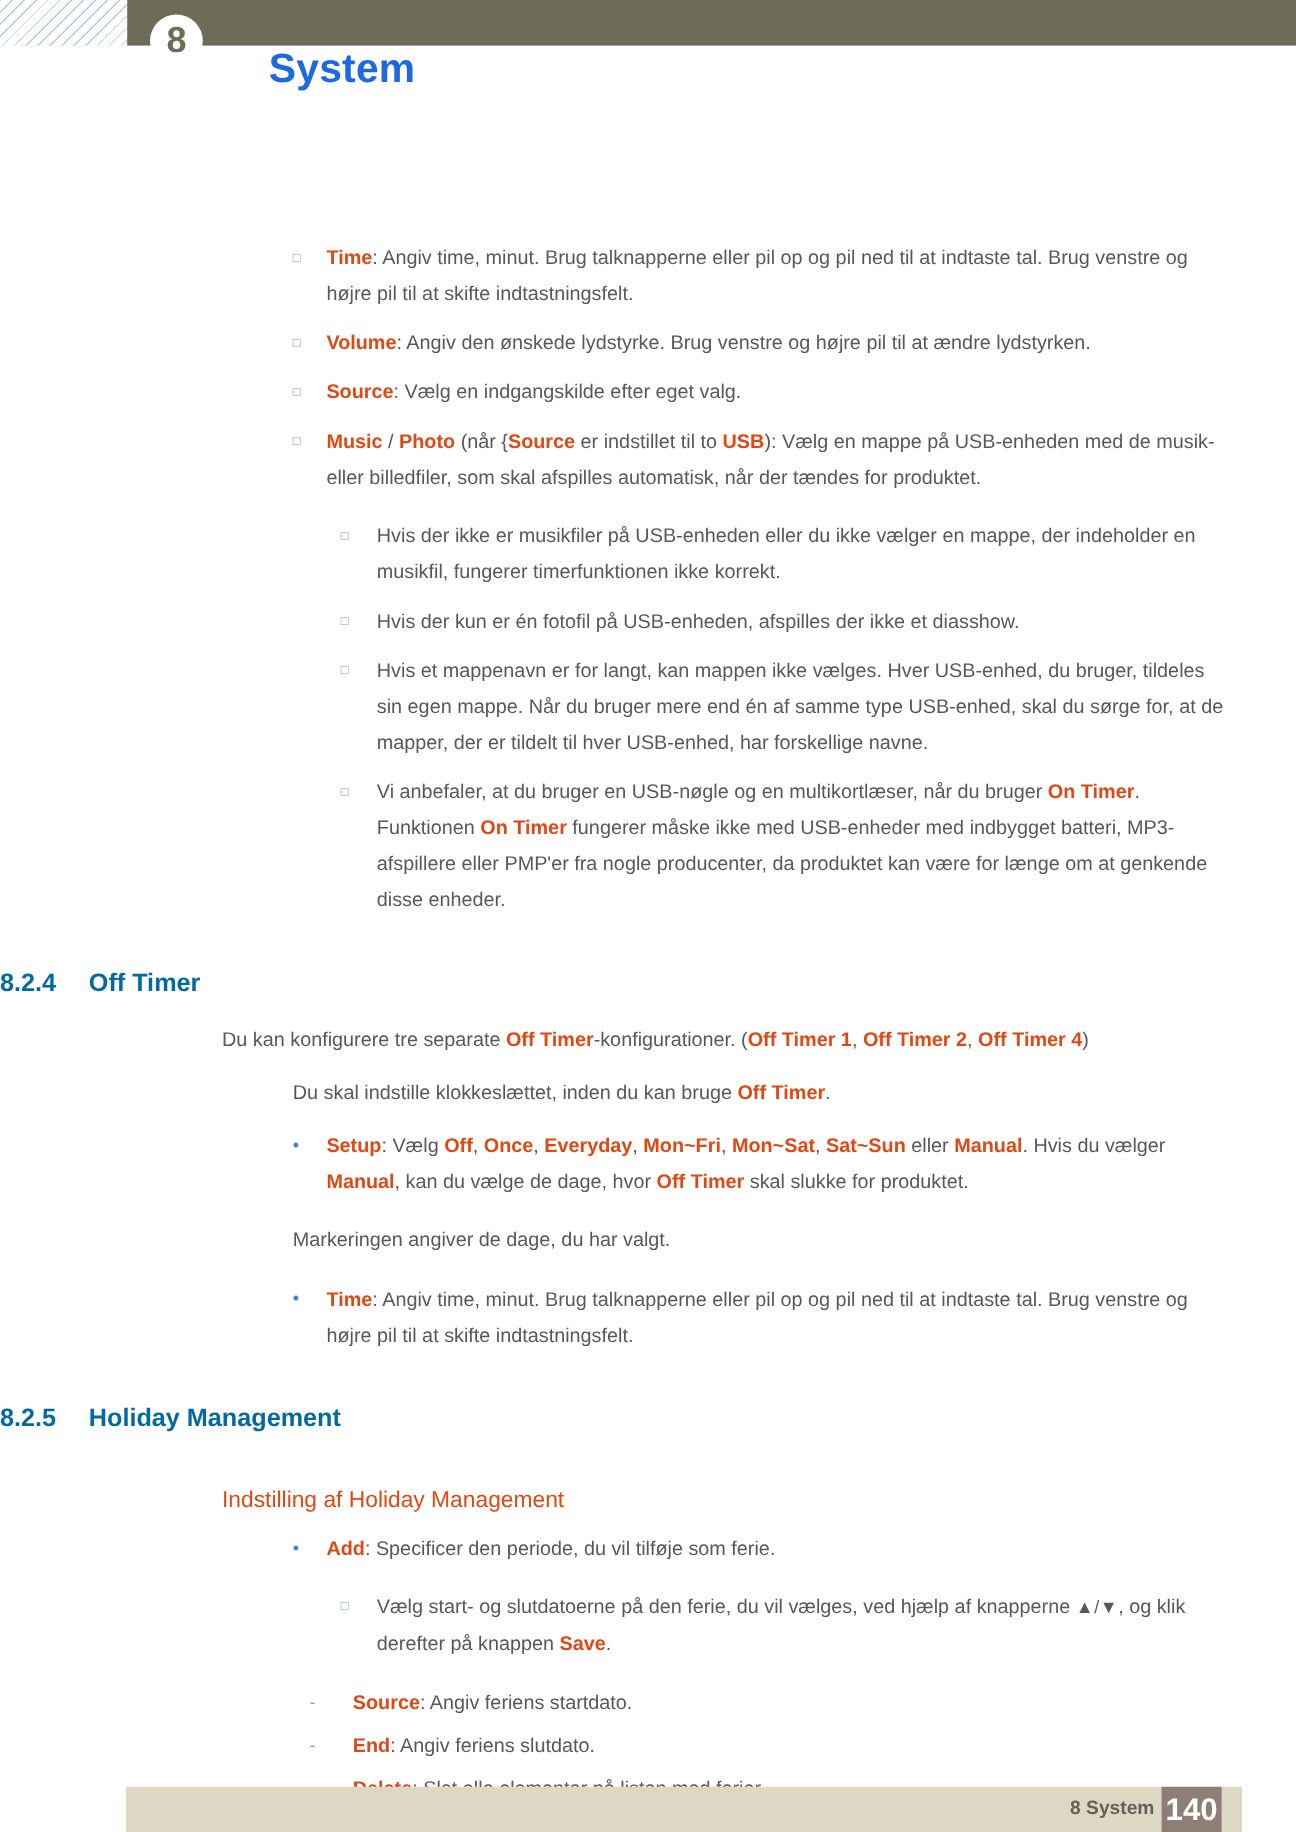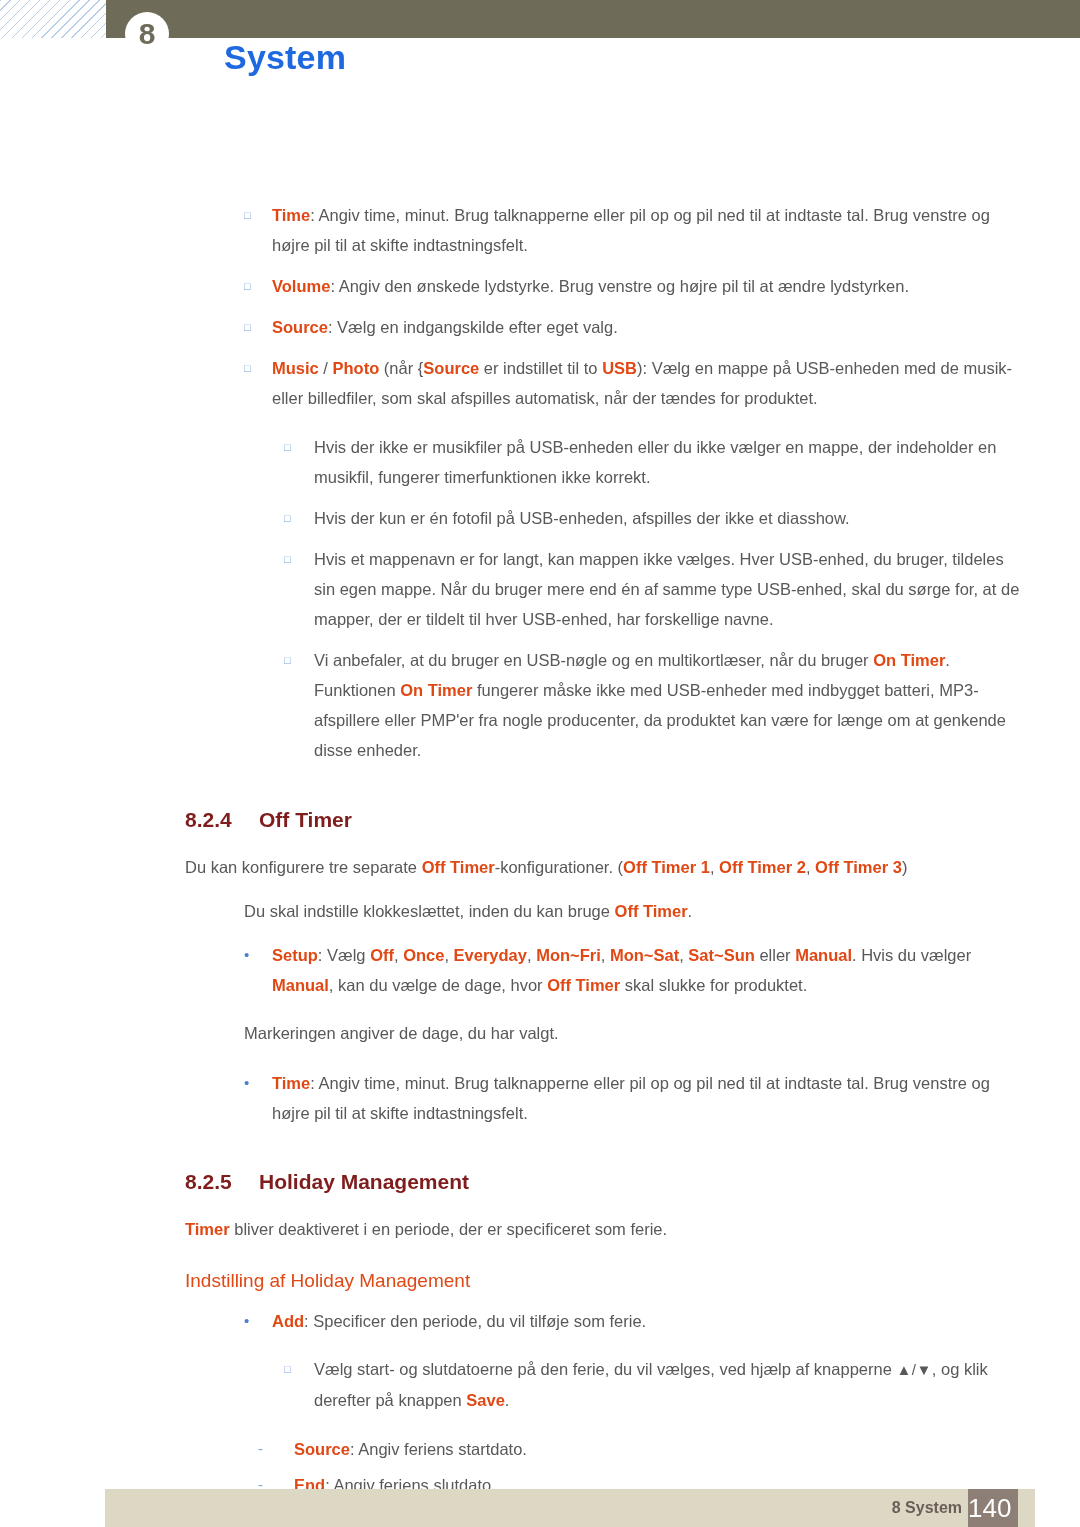"8.2.4" .h2 { color: #7f1d1d -> #0369a1; margin-left: 185px -> none }
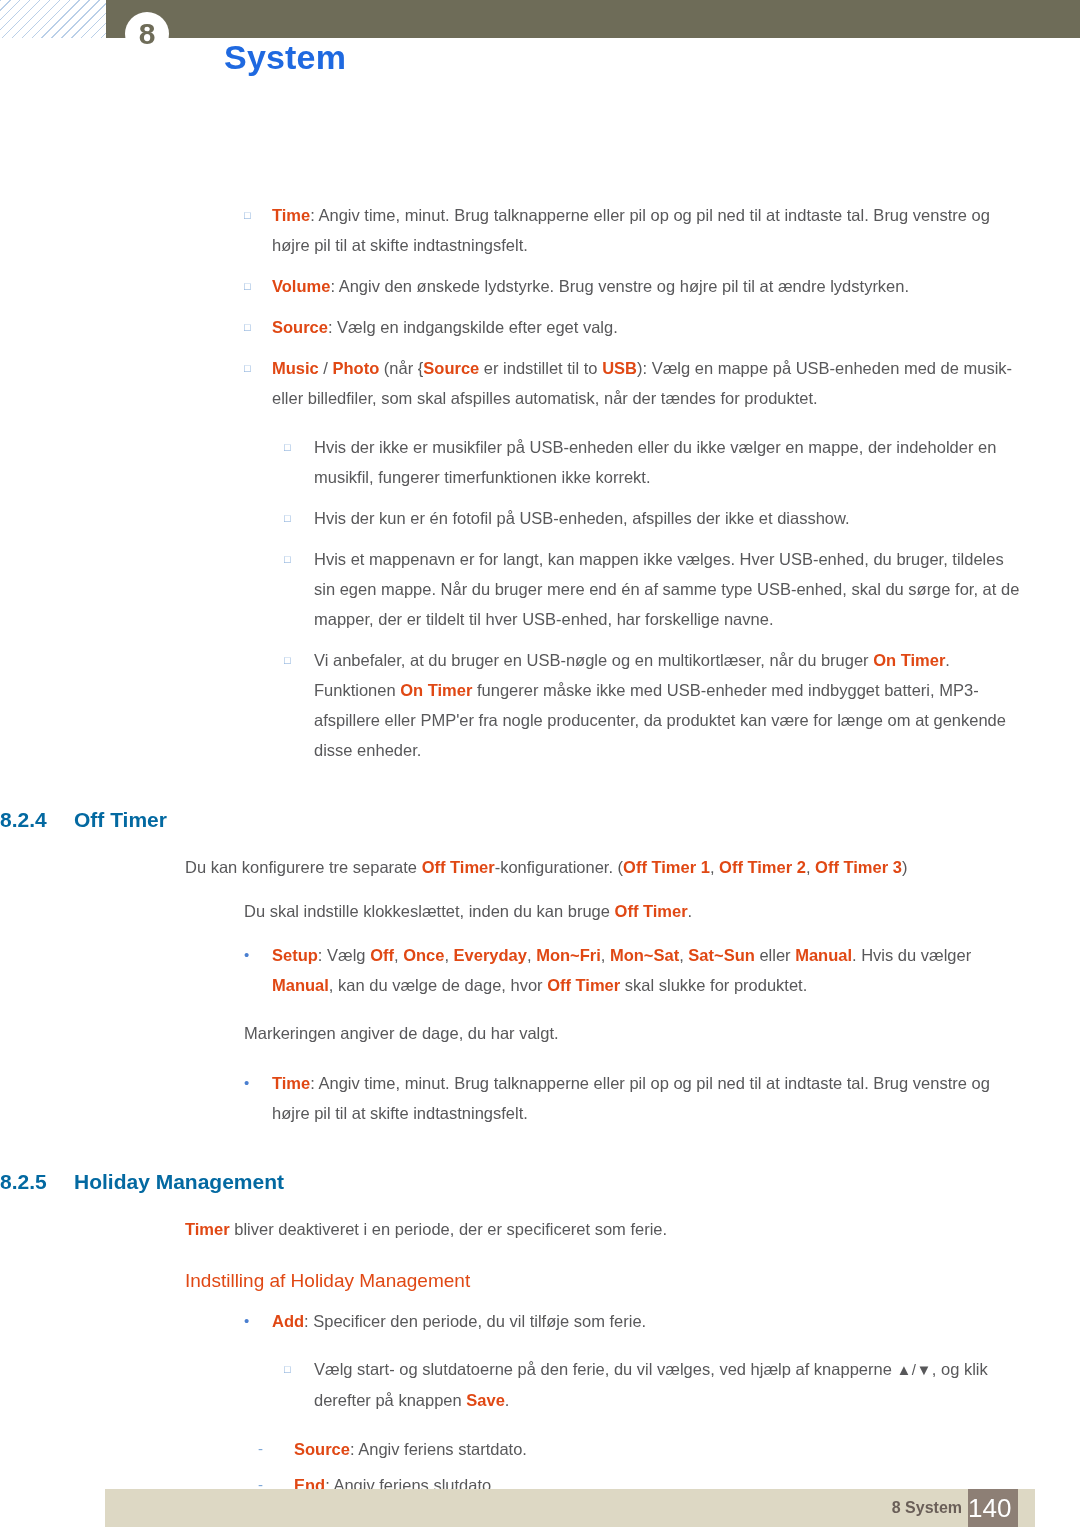"Off Timer 3" span.kw { text: 3 -> 4 }
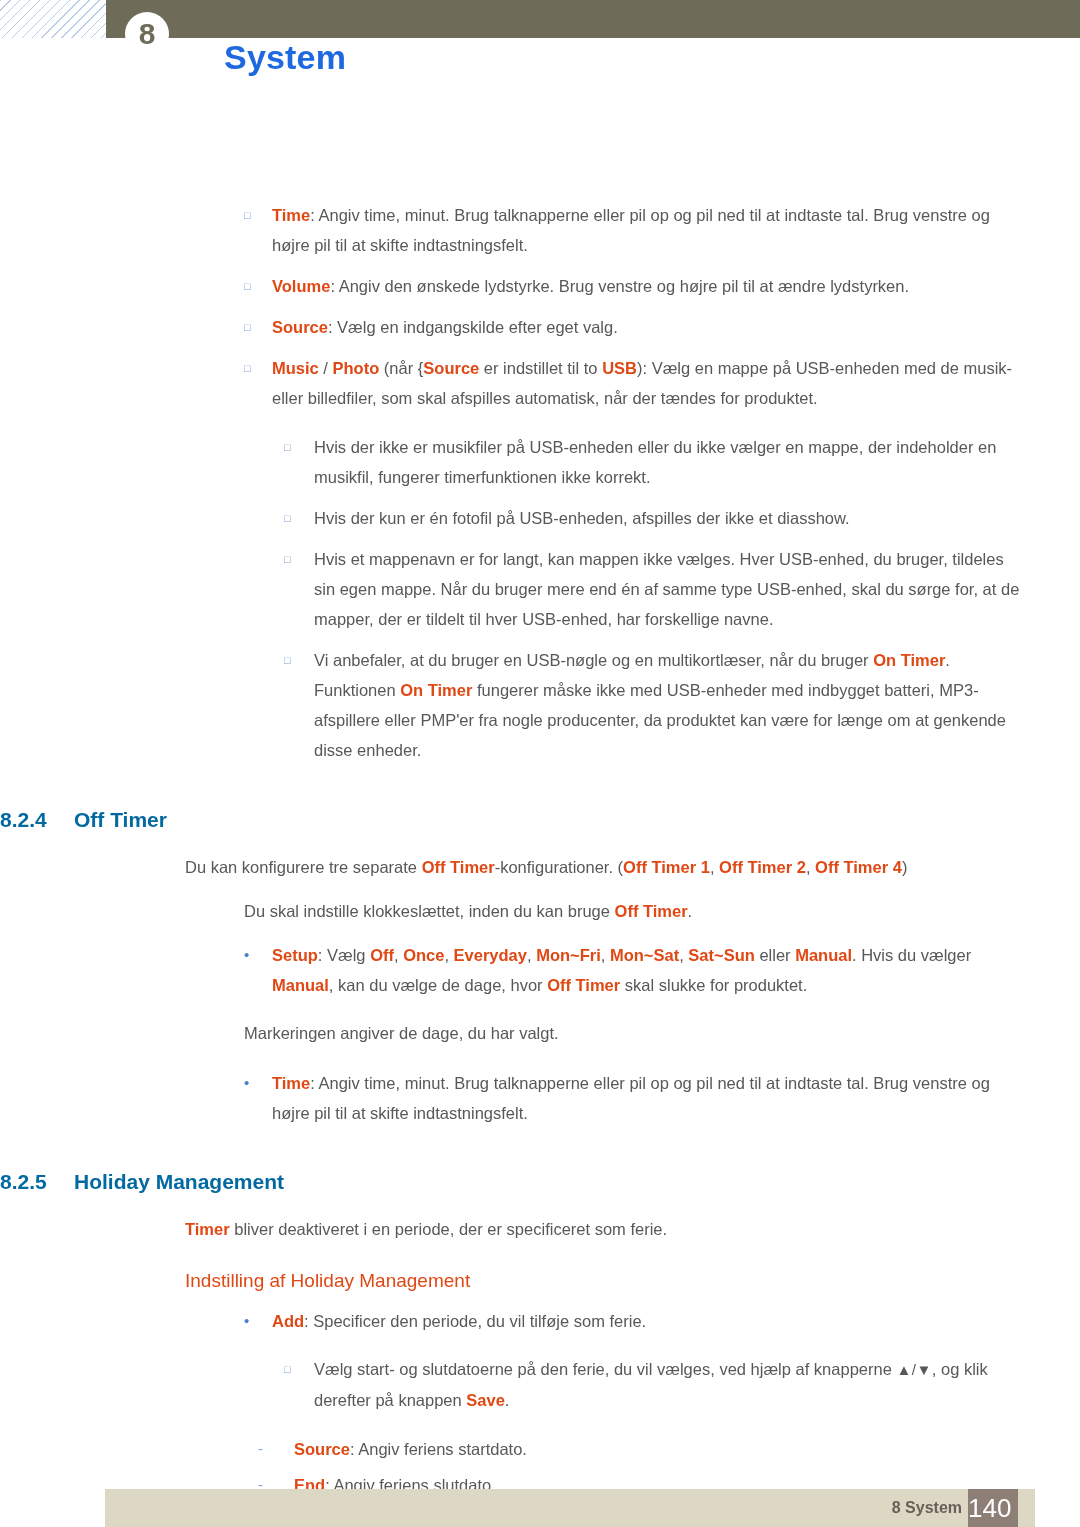"Timer bliver deaktiveret i en" div.para { html: <div><span>Timer</span><span> bliver deaktiveret i en periode, der er specificeret som ferie.</span></div> -> none }
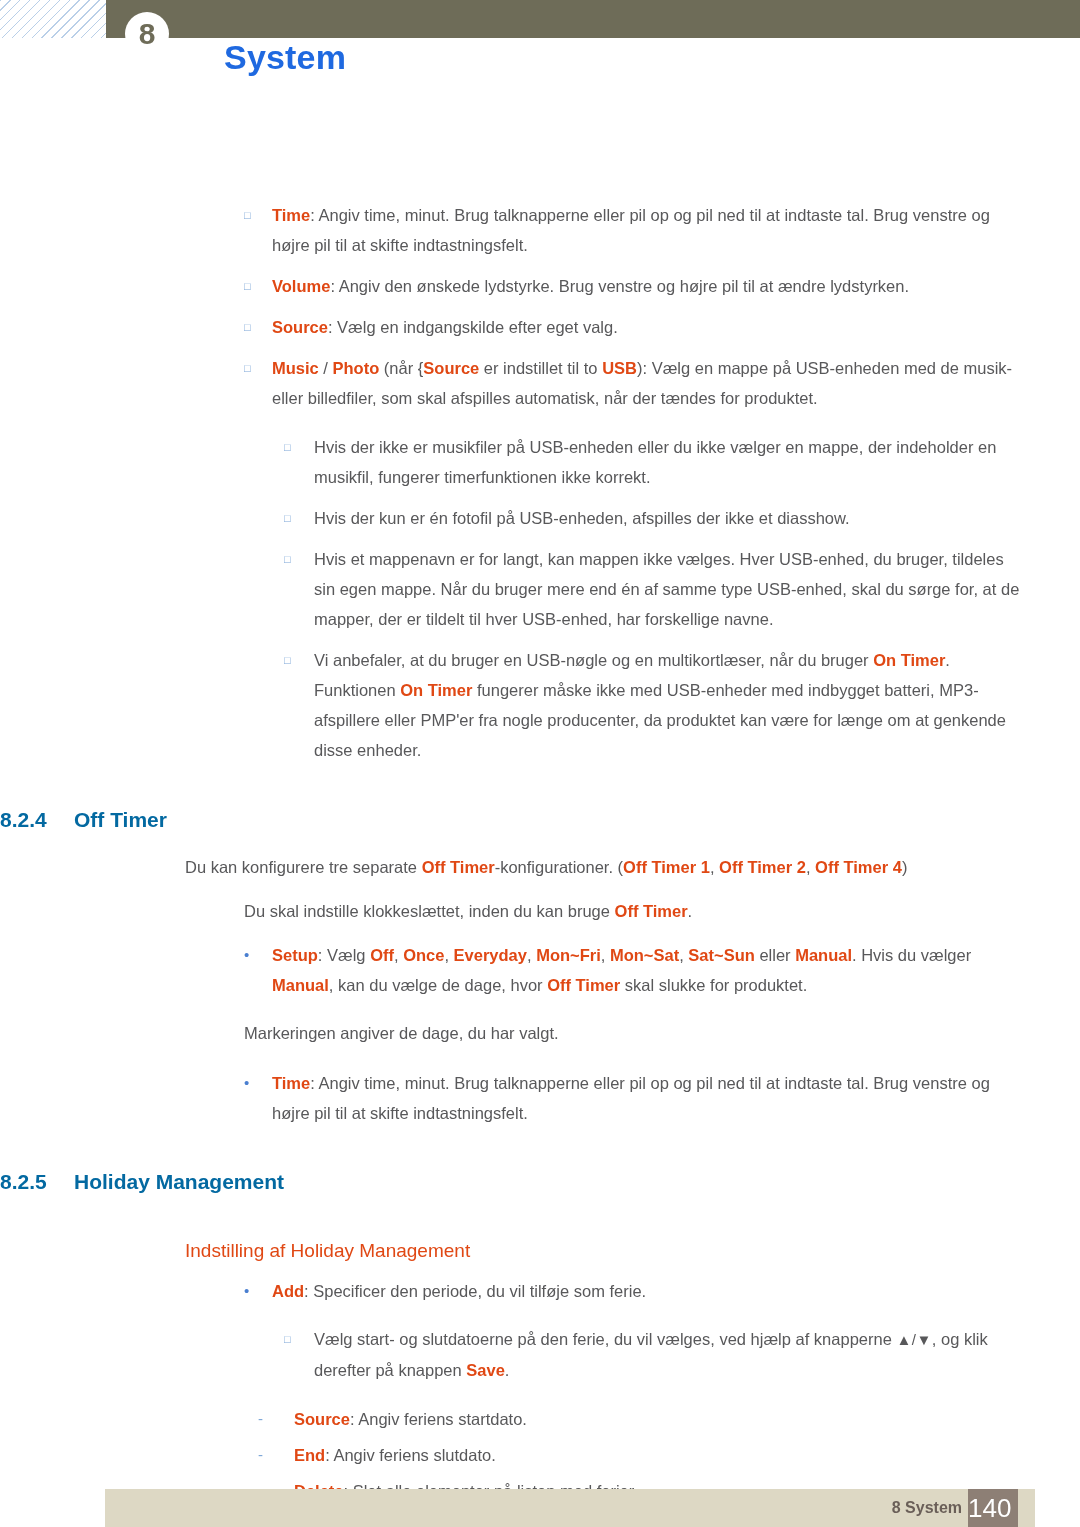"140" .page-box { font-weight: normal -> bold; text-align: none -> center }
